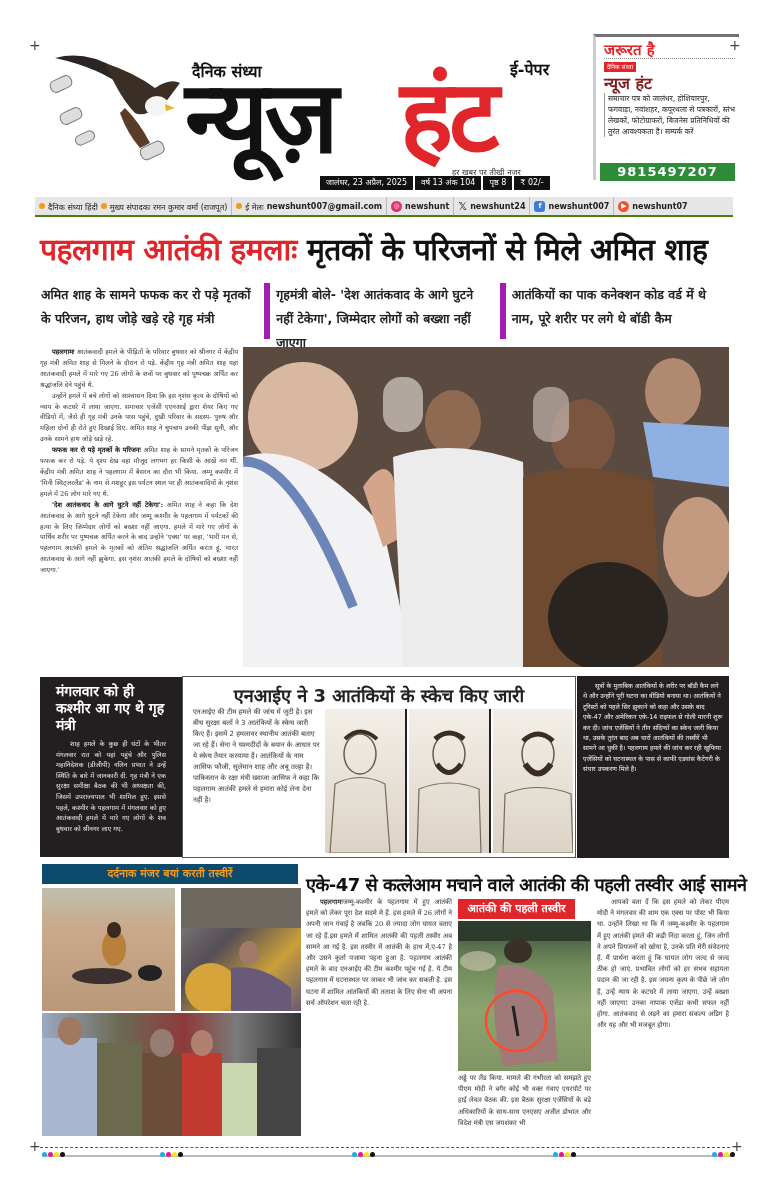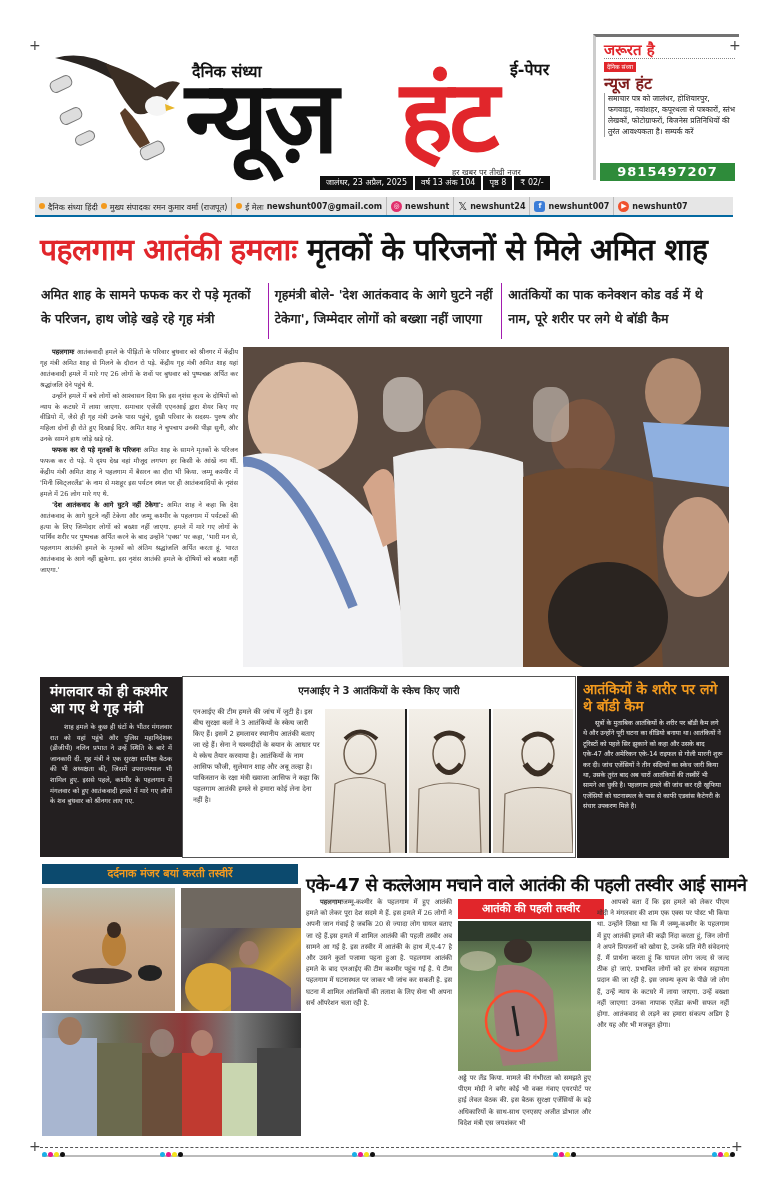"दैनिक संध्या हिंदी" .strip { border-bottom: 2px solid #0369a1 -> 2px solid #4d7c0f }
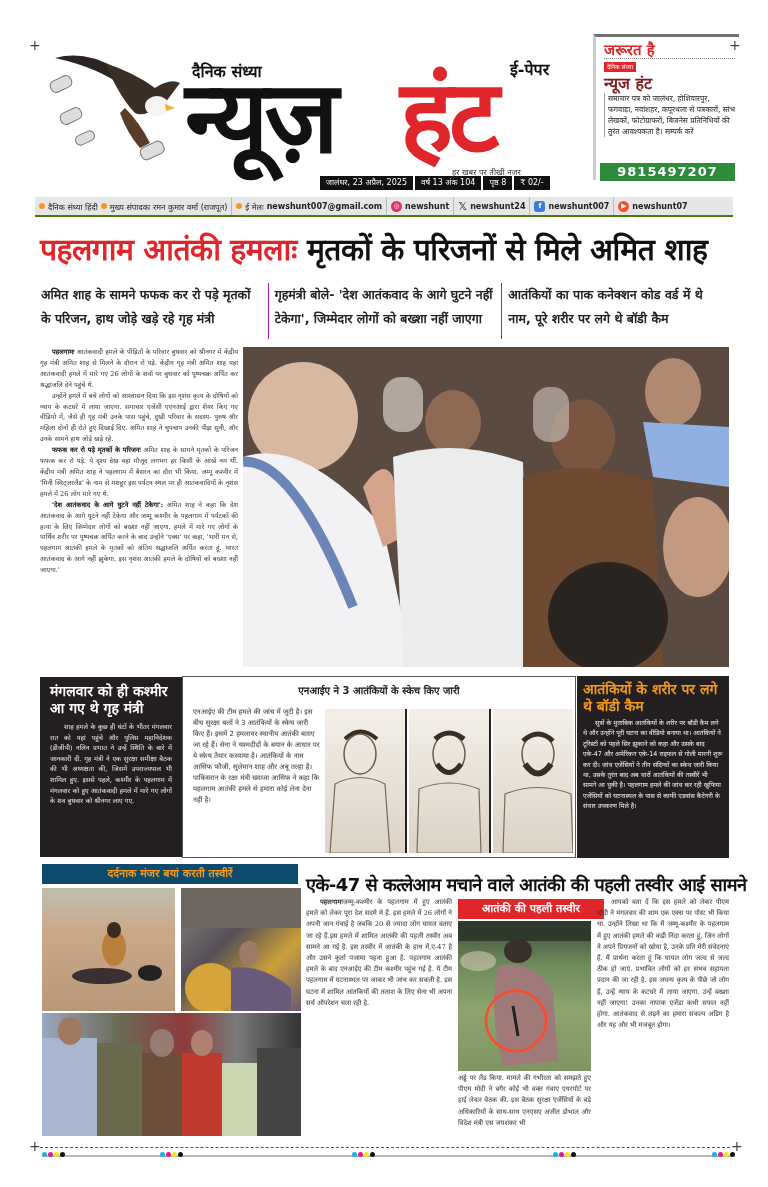"अमित शाह के सामने फफक" .subhead { border-right: 1px solid #a21caf -> 6px solid #a21caf }
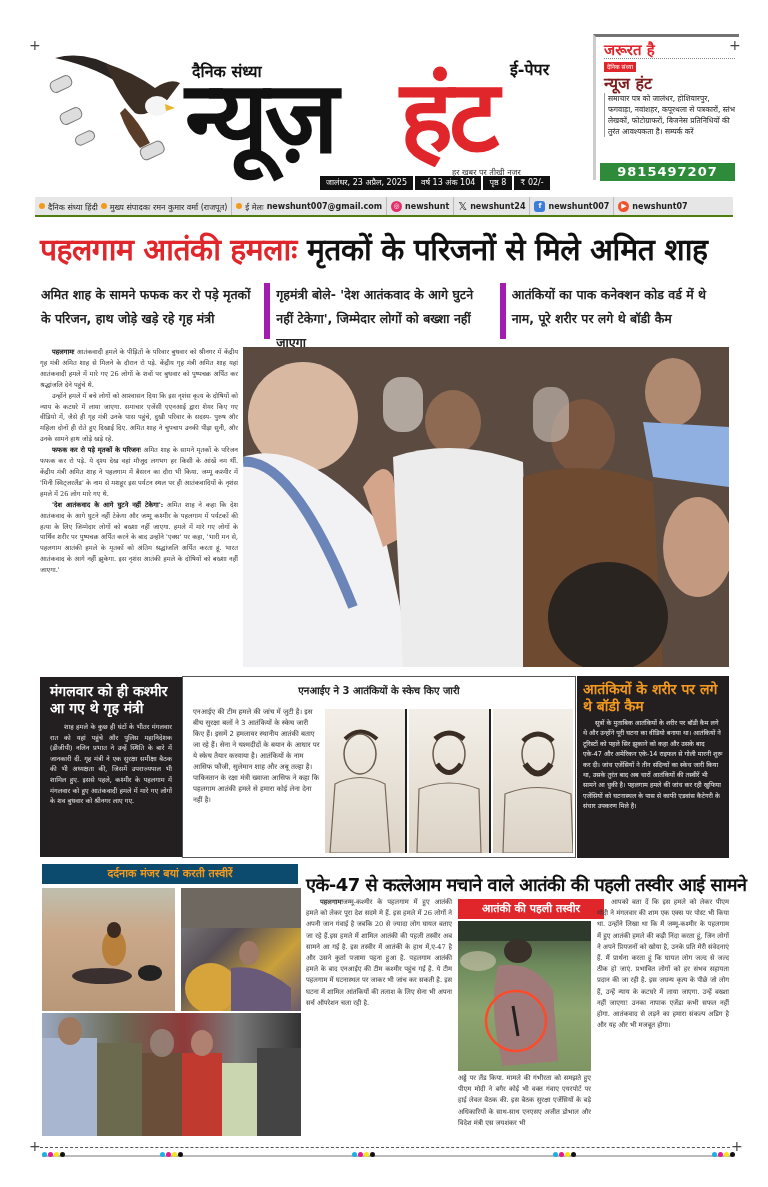"मंगलवार को ही कश्मीर आ" .box-dark { padding: 6px 10px -> 6px 16px }
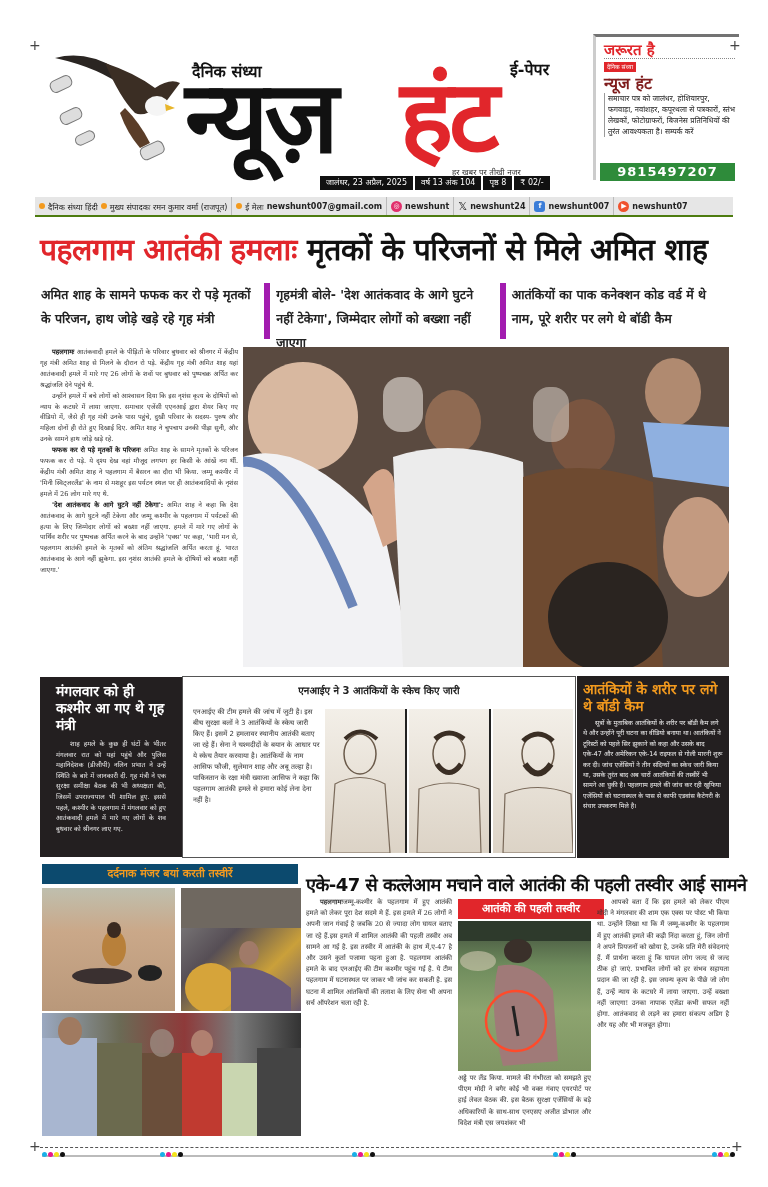"एनआईए ने 3 आतंकियों के" .box-mid h3 { font-size: 10px -> 18px }
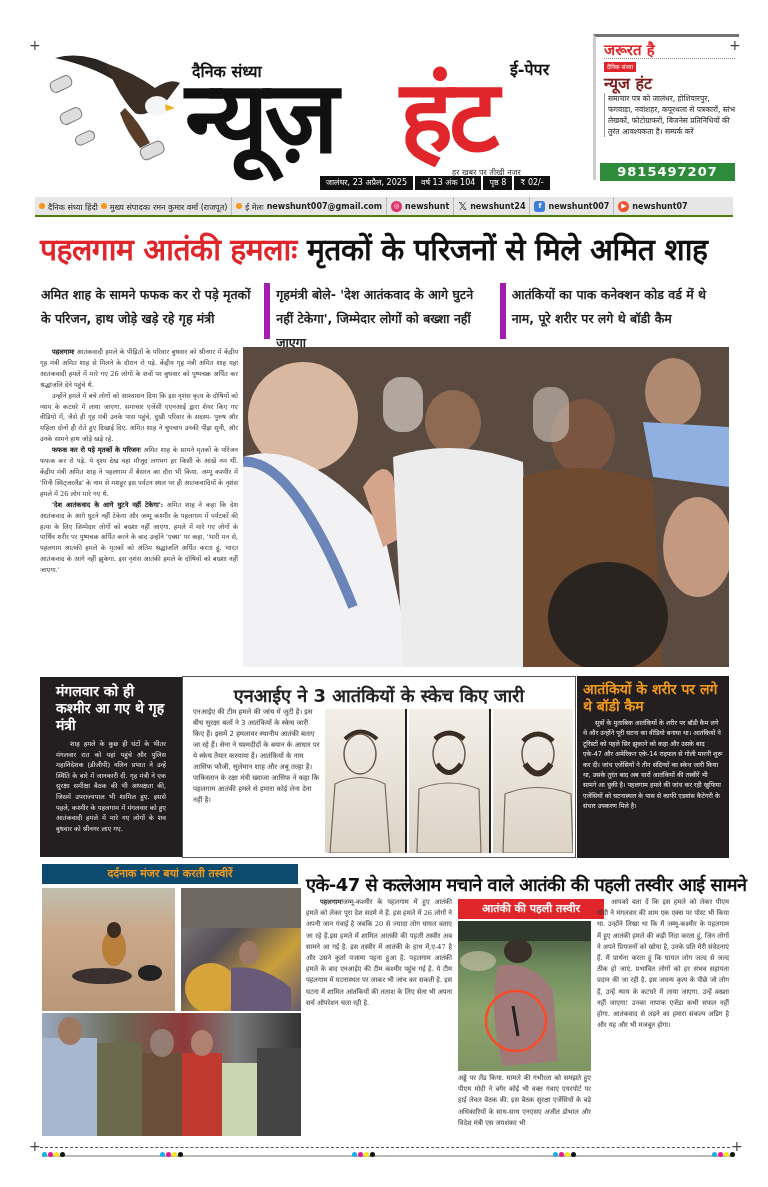"आतंकियों के शरीर पर लगे" h3 { html: <h3>आतंकियों के शरीर पर लगे थे बॉडी कैम</h3> -> none }
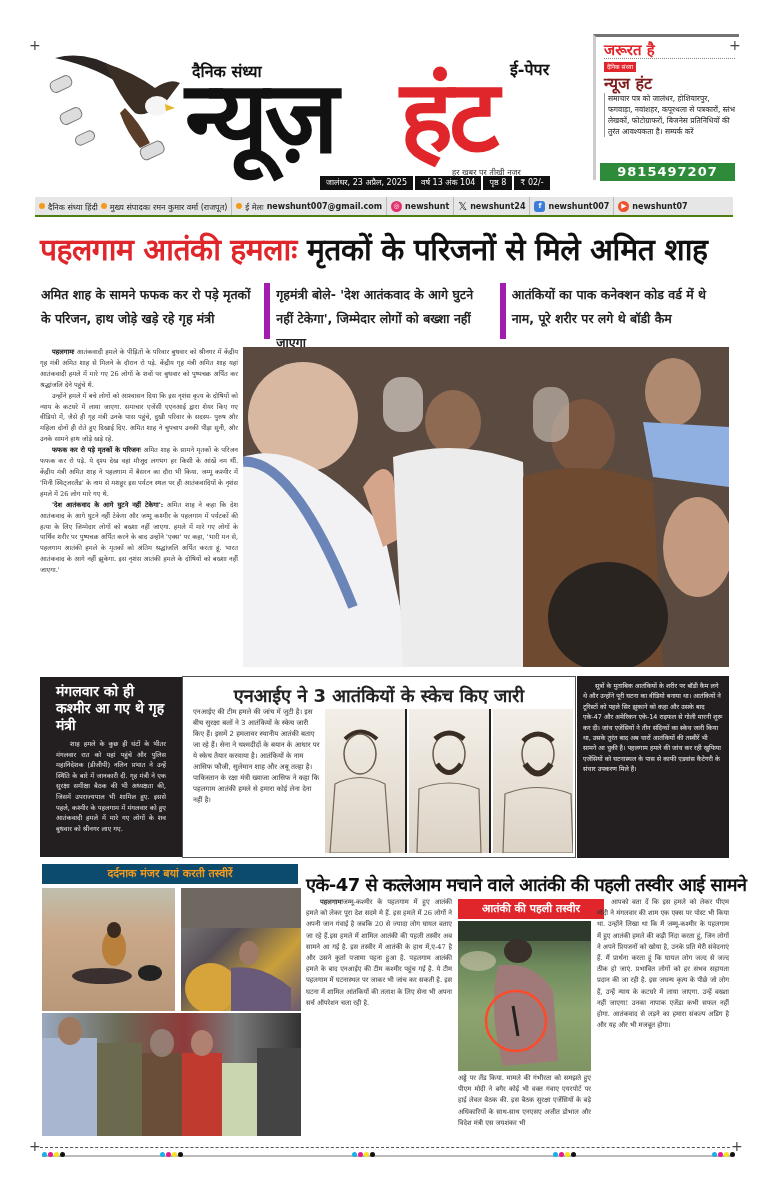"आतंकी की पहली तस्वीर" .pic-tag { width: 146px -> 117px }
